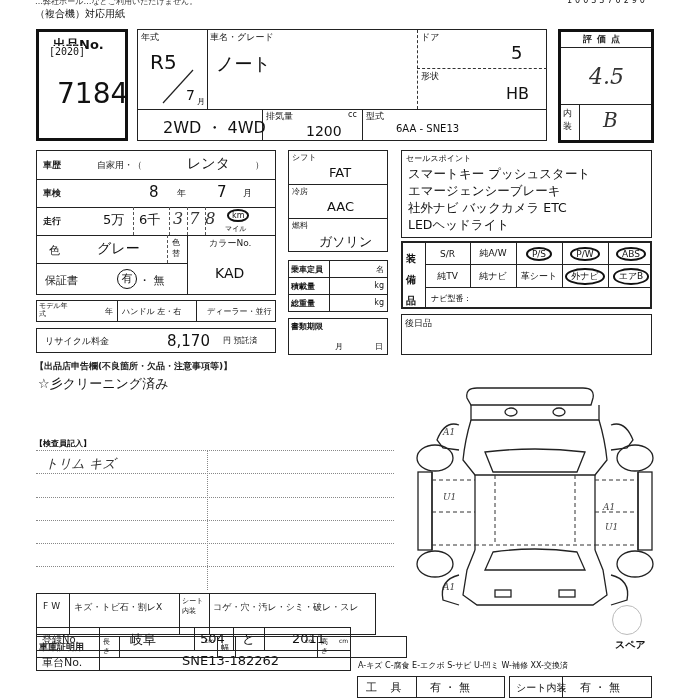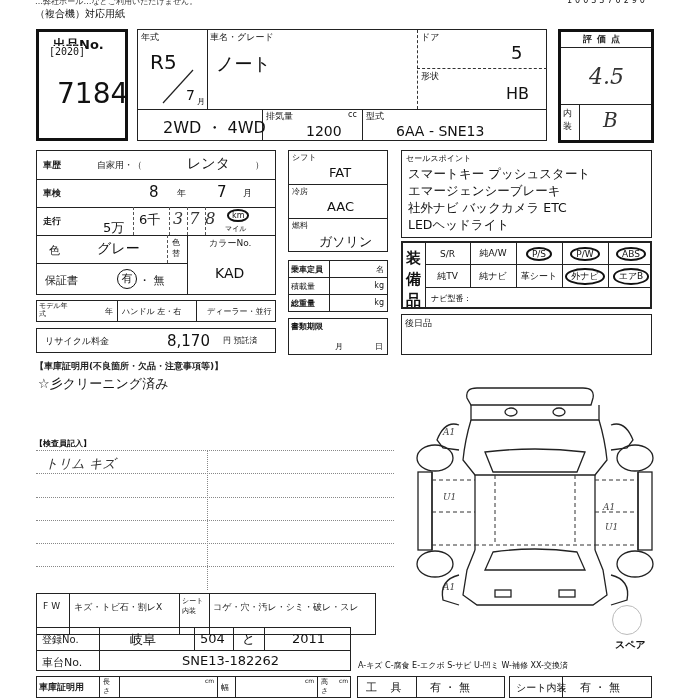"6AA - SNE13" div.abs { font-size: 14px -> 10px }
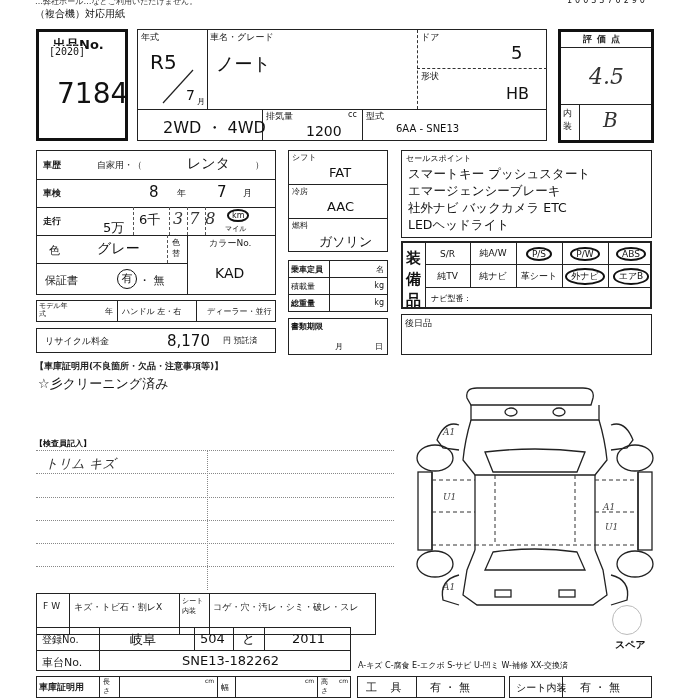"5万" div.abs { top: 68px -> 60px }
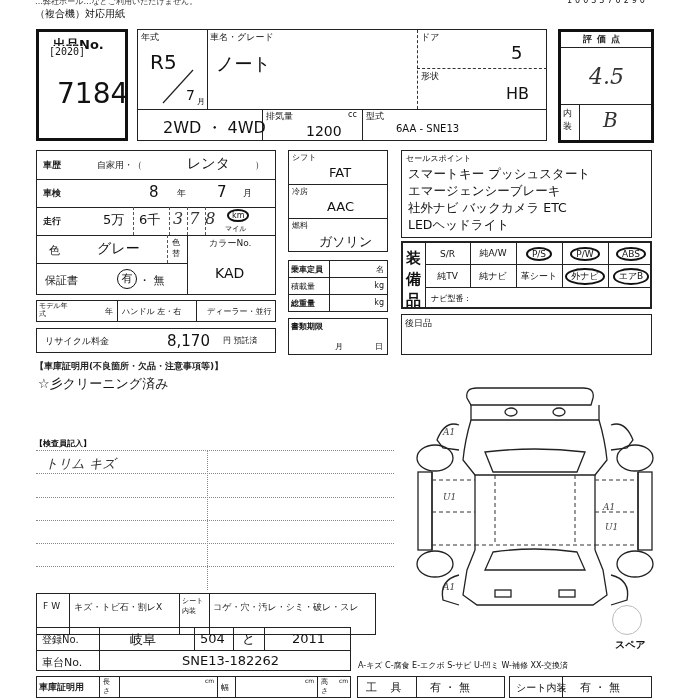"装備品" div.abs { font-size: 15px -> 10px }
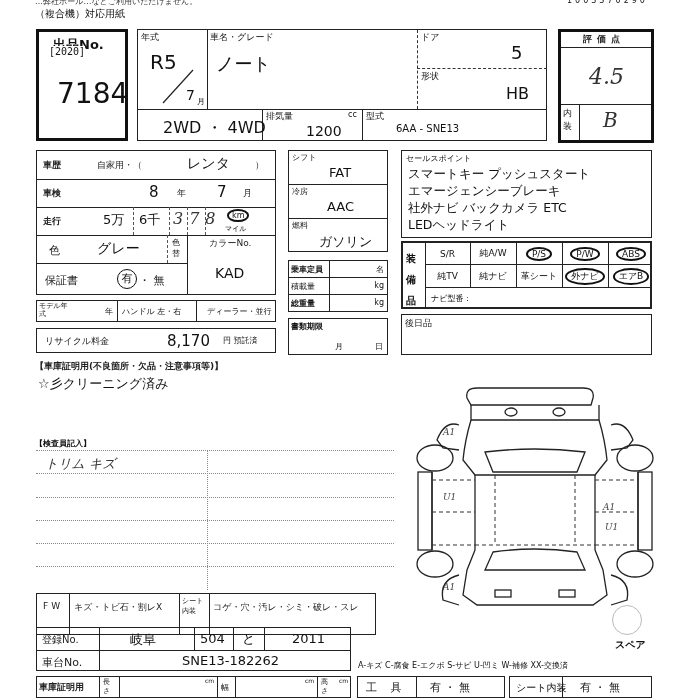"積載量" div.abs { font-weight: normal -> bold }
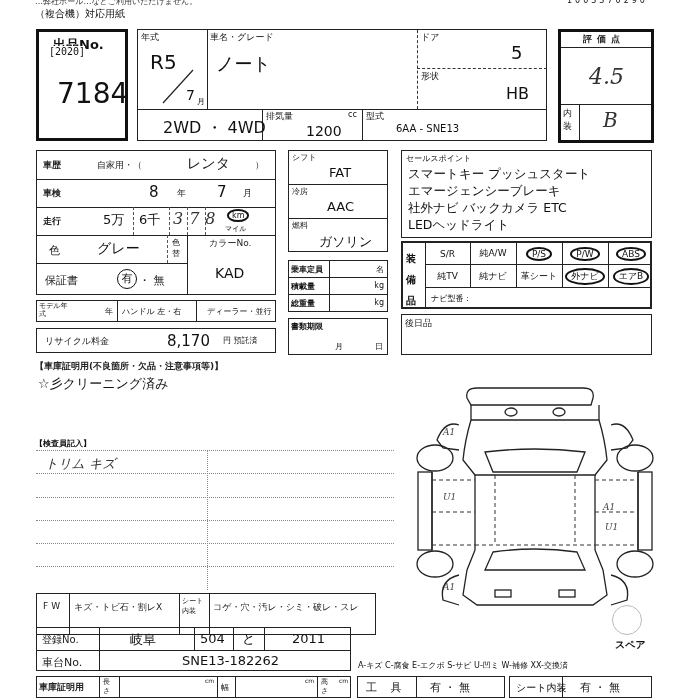"【車庫証明用(不良箇所・欠品・注意事項等)】" div.abs { text: 車庫証明用 -> 出品店申告欄 }
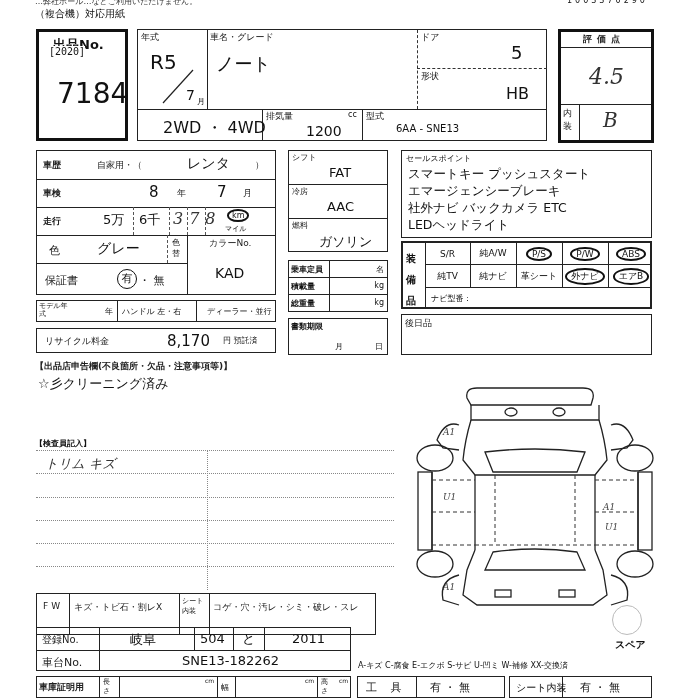"車庫証明用" div.box { top: 676px -> 636px; width: 315px -> 371px }
